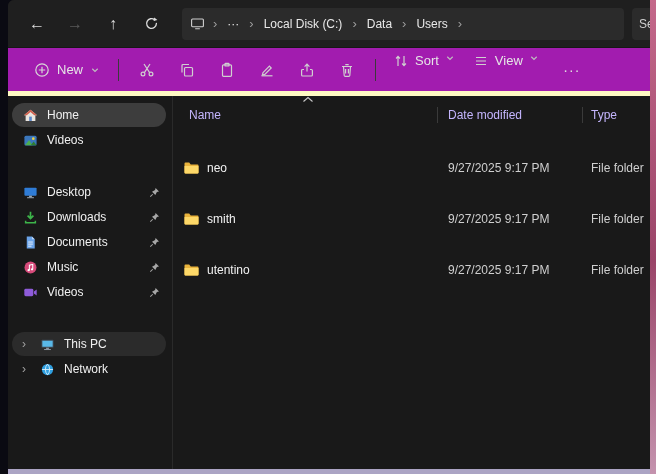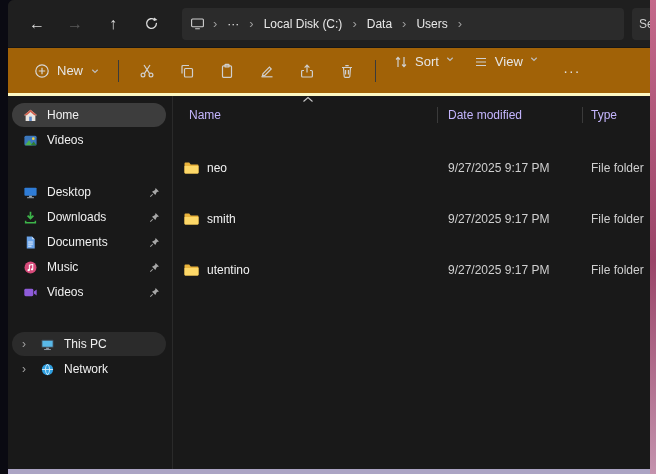"New" .toolbar { background: #a16207 -> #a21caf; border-bottom: 3px solid #fef9c3 -> 5px solid #fef9c3 }
